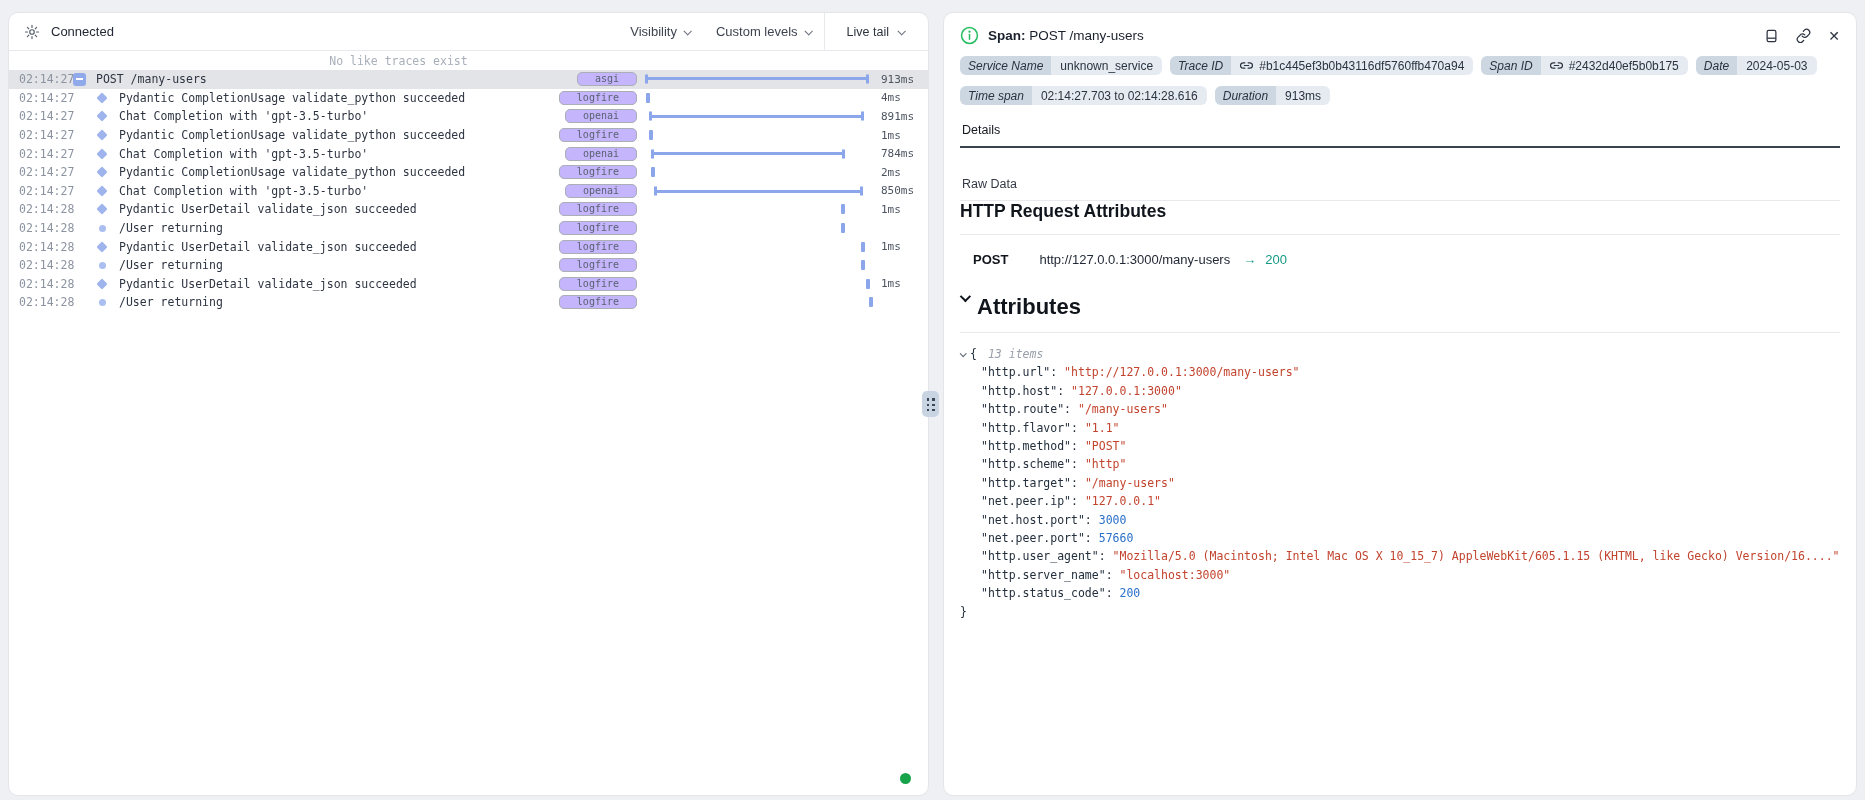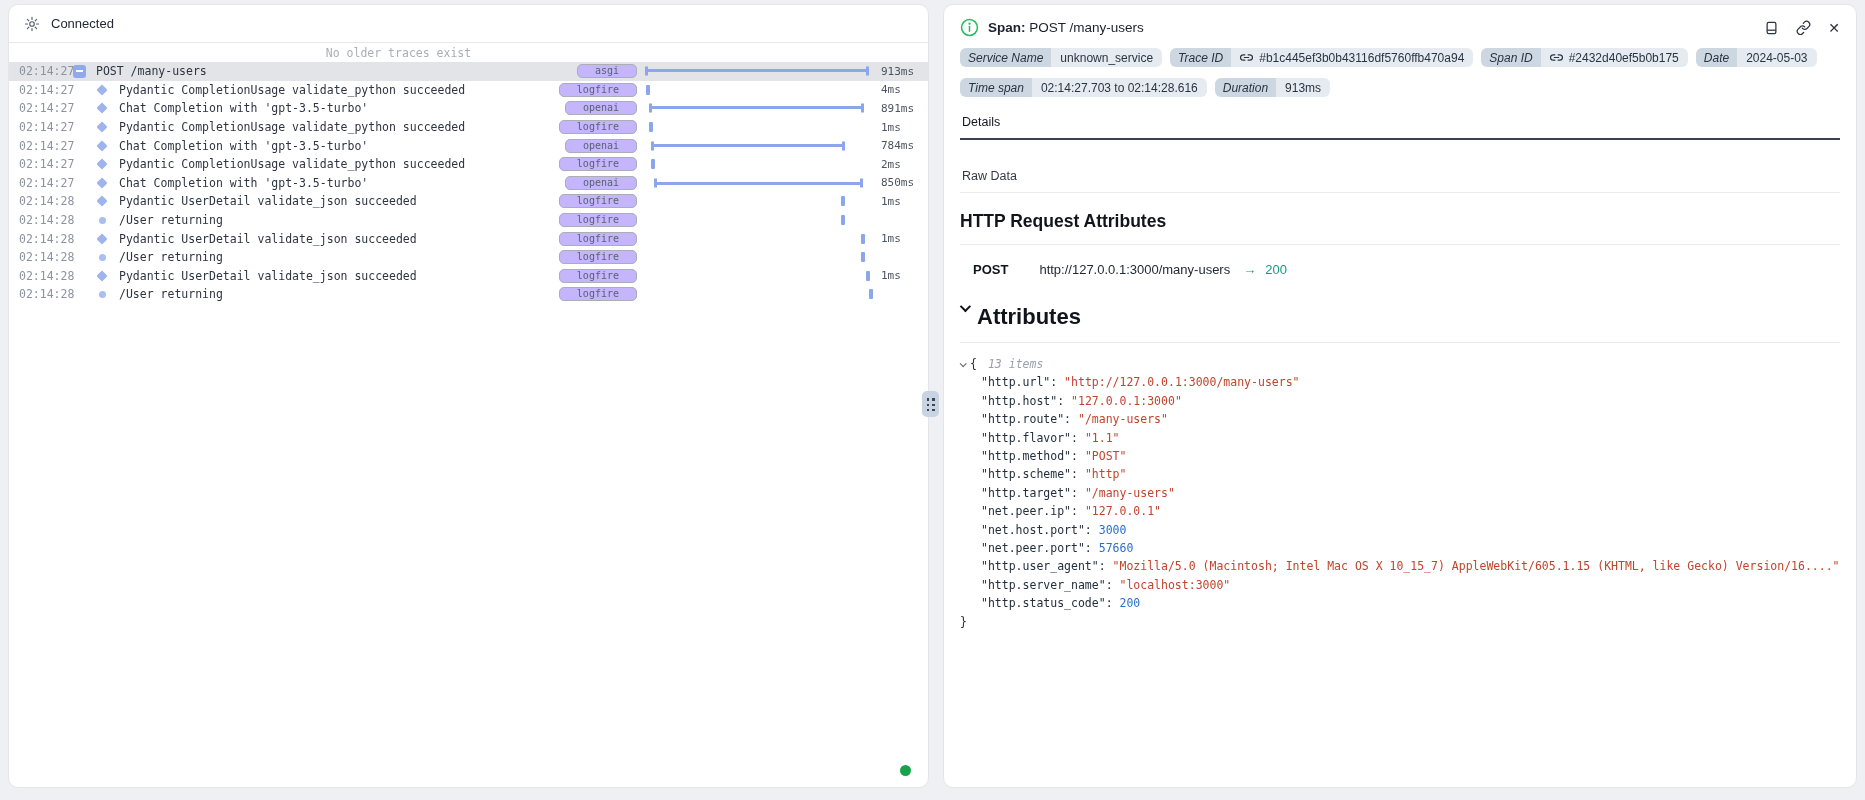"Connected" .card { top: 4px -> 12px }
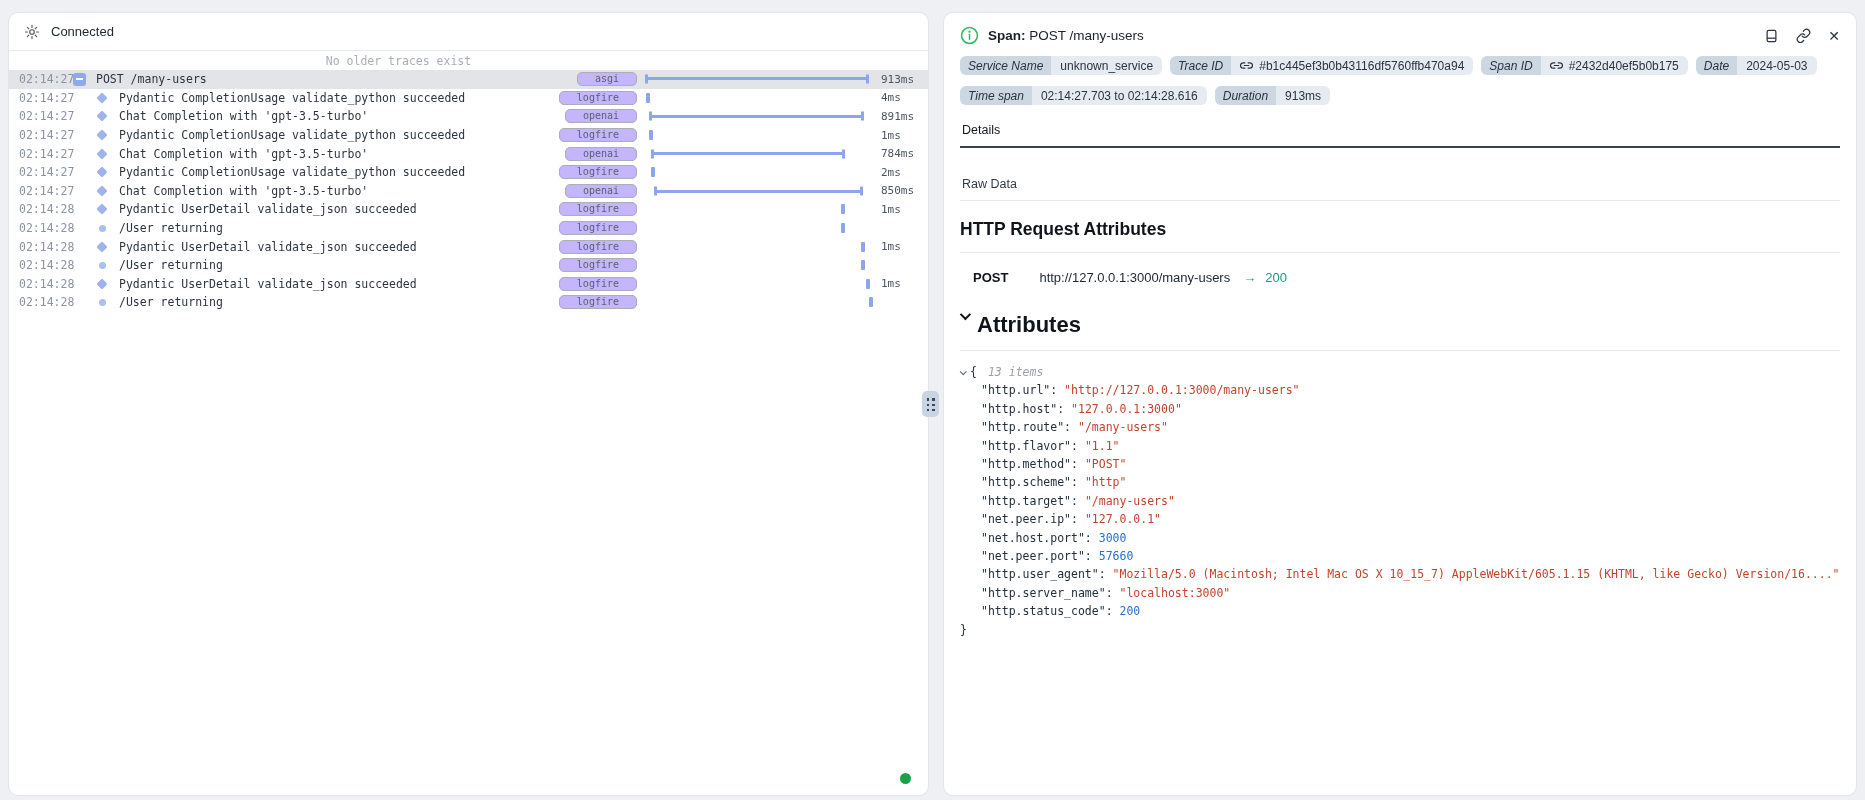"Visibility" span.tb-right { html: none -> <span> <span> <span>Visibility</span> <i></i> </span> <span> <span>Custom levels</span> <i></i> </span> <span> <span>Live tail</span> <i></i> </span> </span> }
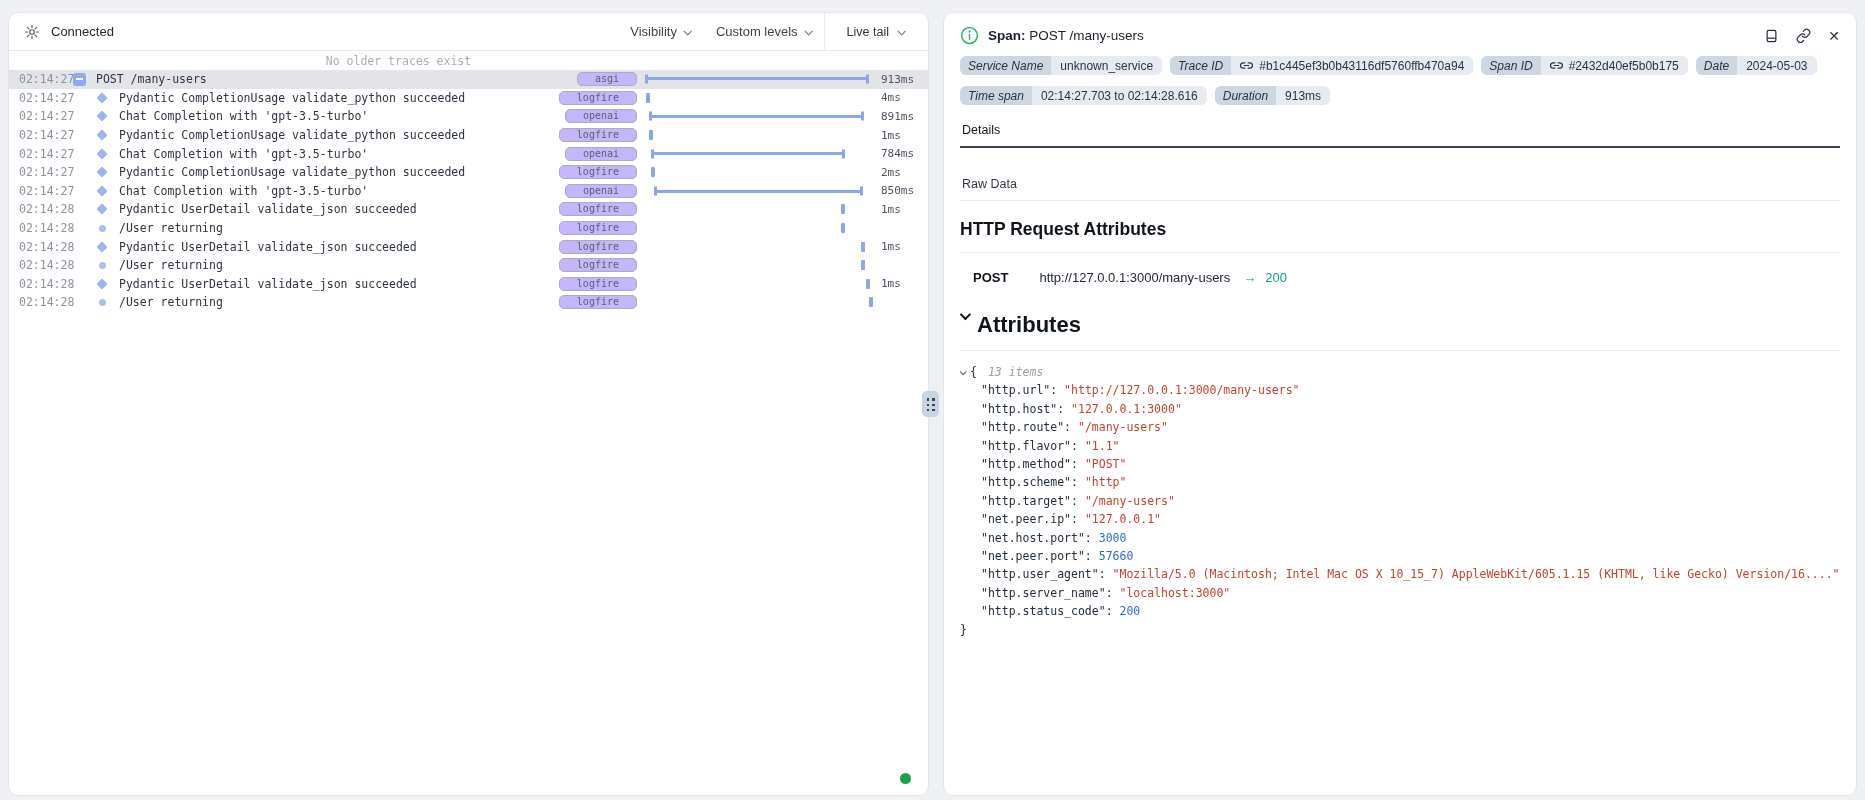"No older traces exist" div.notice { text: older -> like }
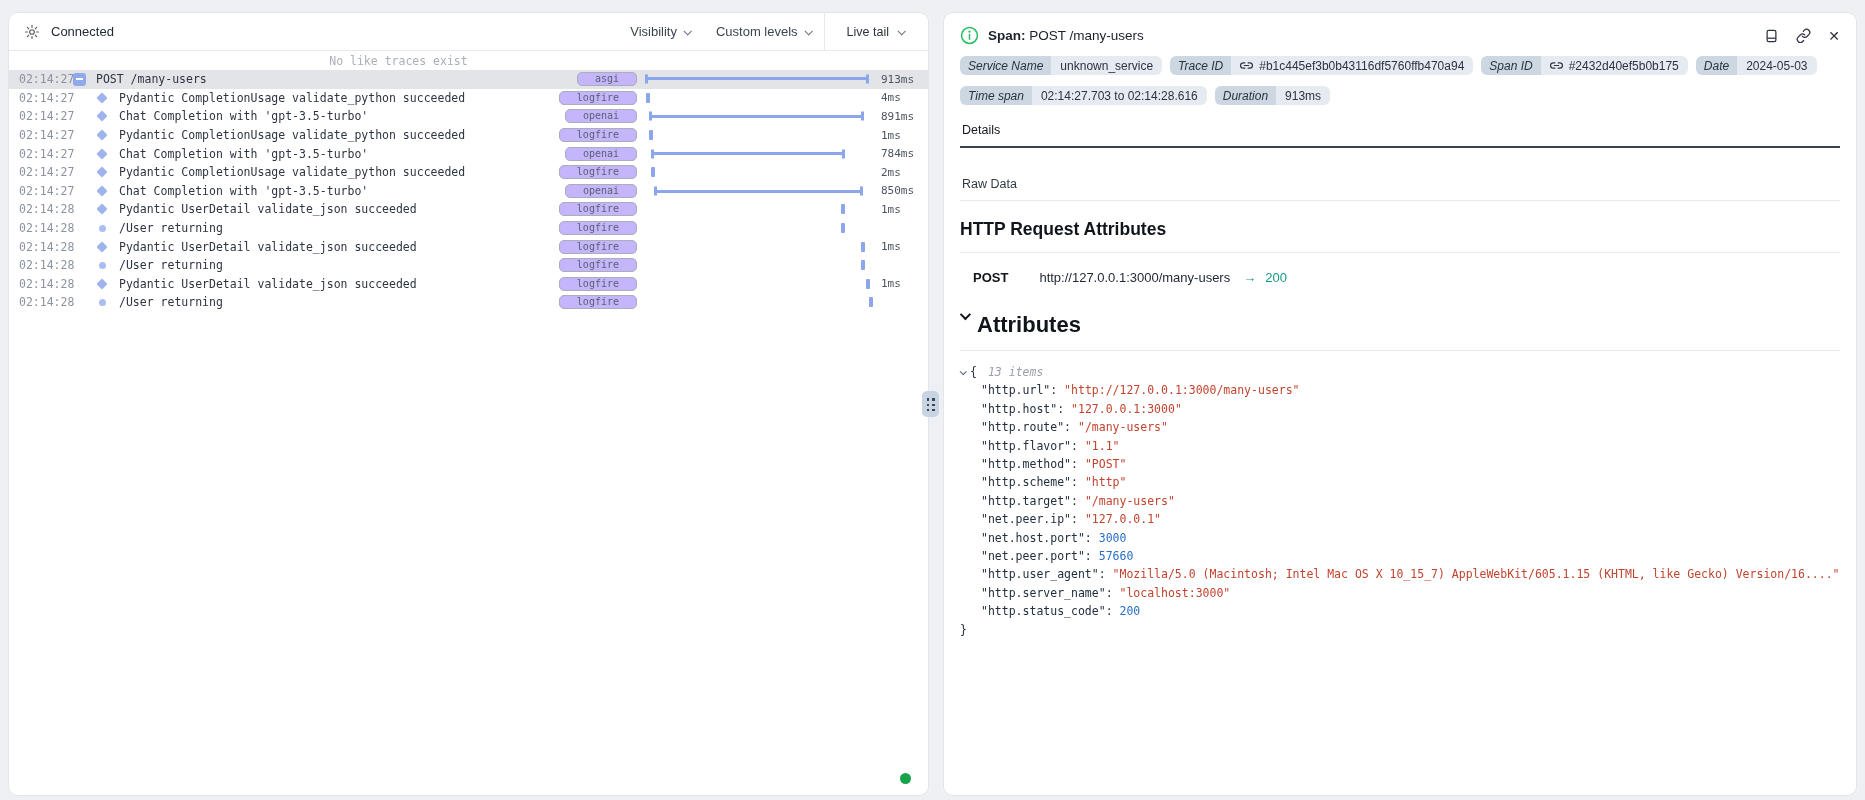"HTTP Request Attributes" .section-h { margin-top: 18px -> none }
